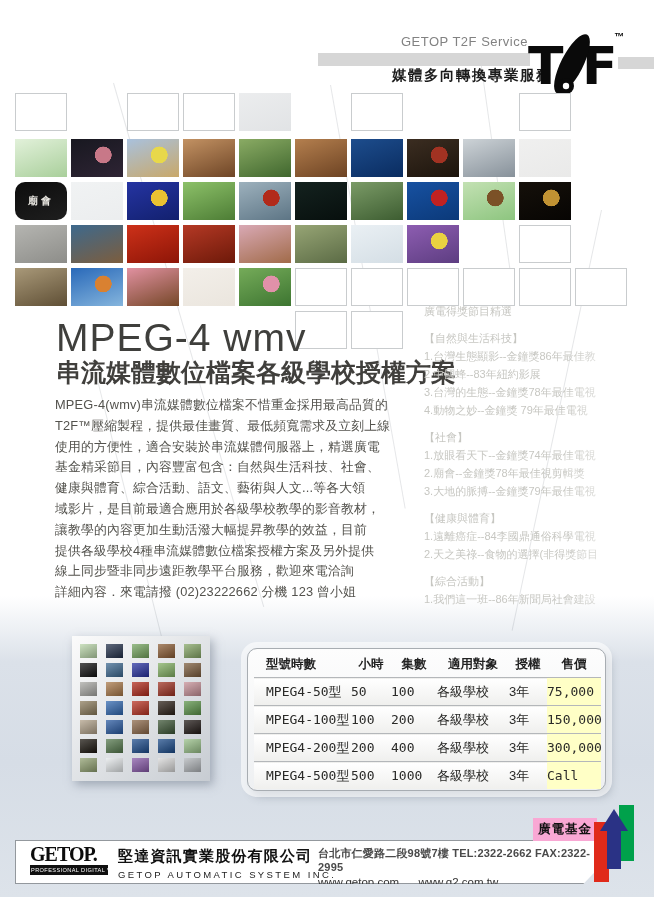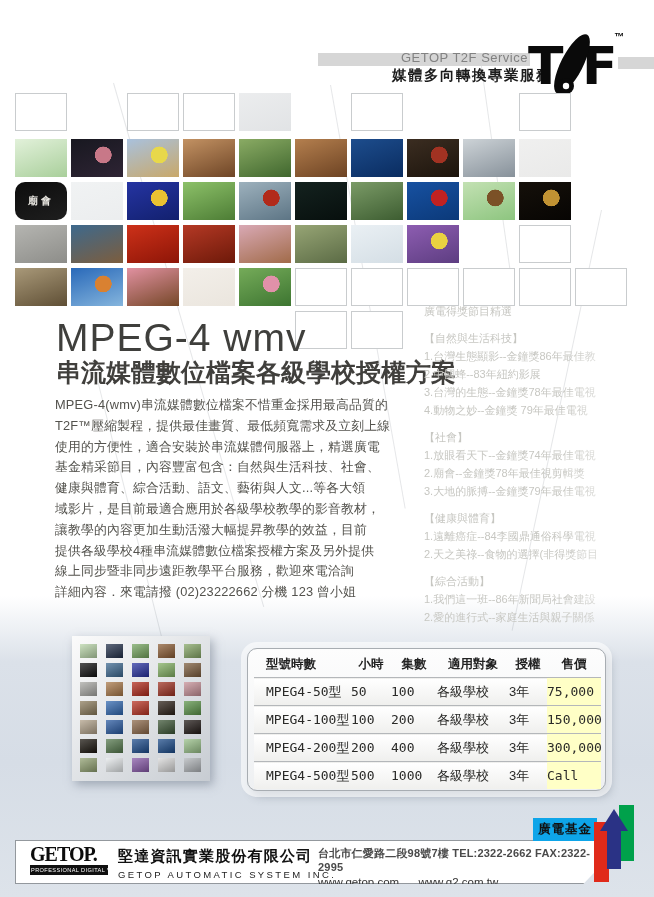"GETOP T2F Service" .svc-en { top: 50px -> 34px }
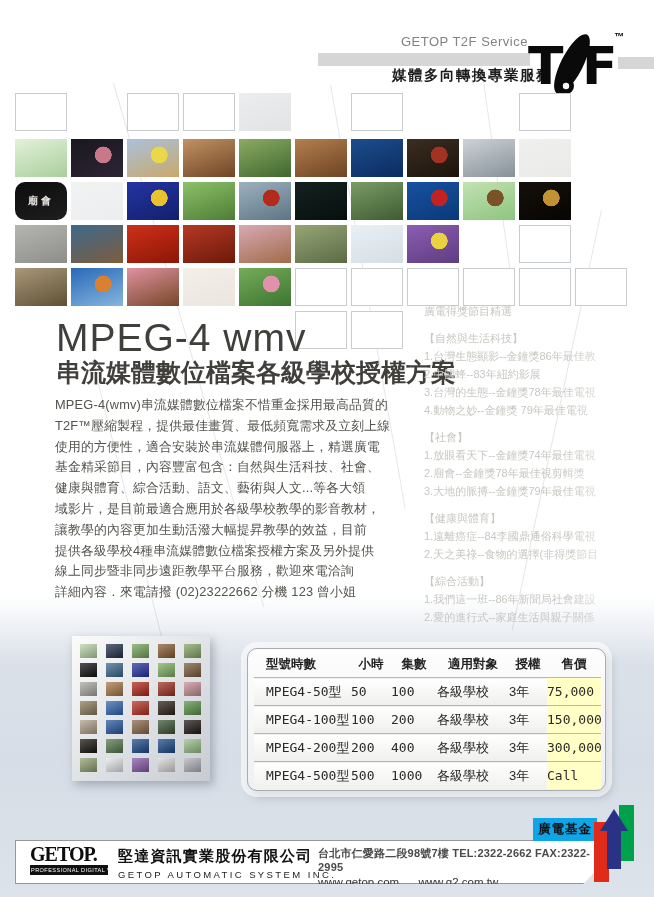"2.愛的進行式--家庭生活與親子關係" div.aw-item { html: <div>2.愛的進行式--家庭生活與親子關係</div> -> none }
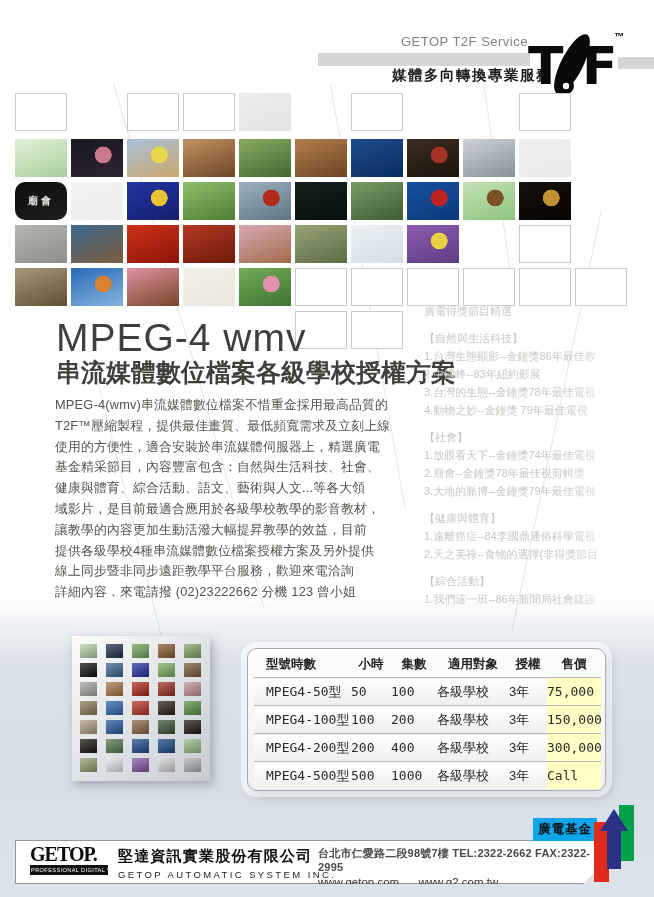"廣電基金" .fund-label { background: #0ea5e9 -> #f9a8d4 }
